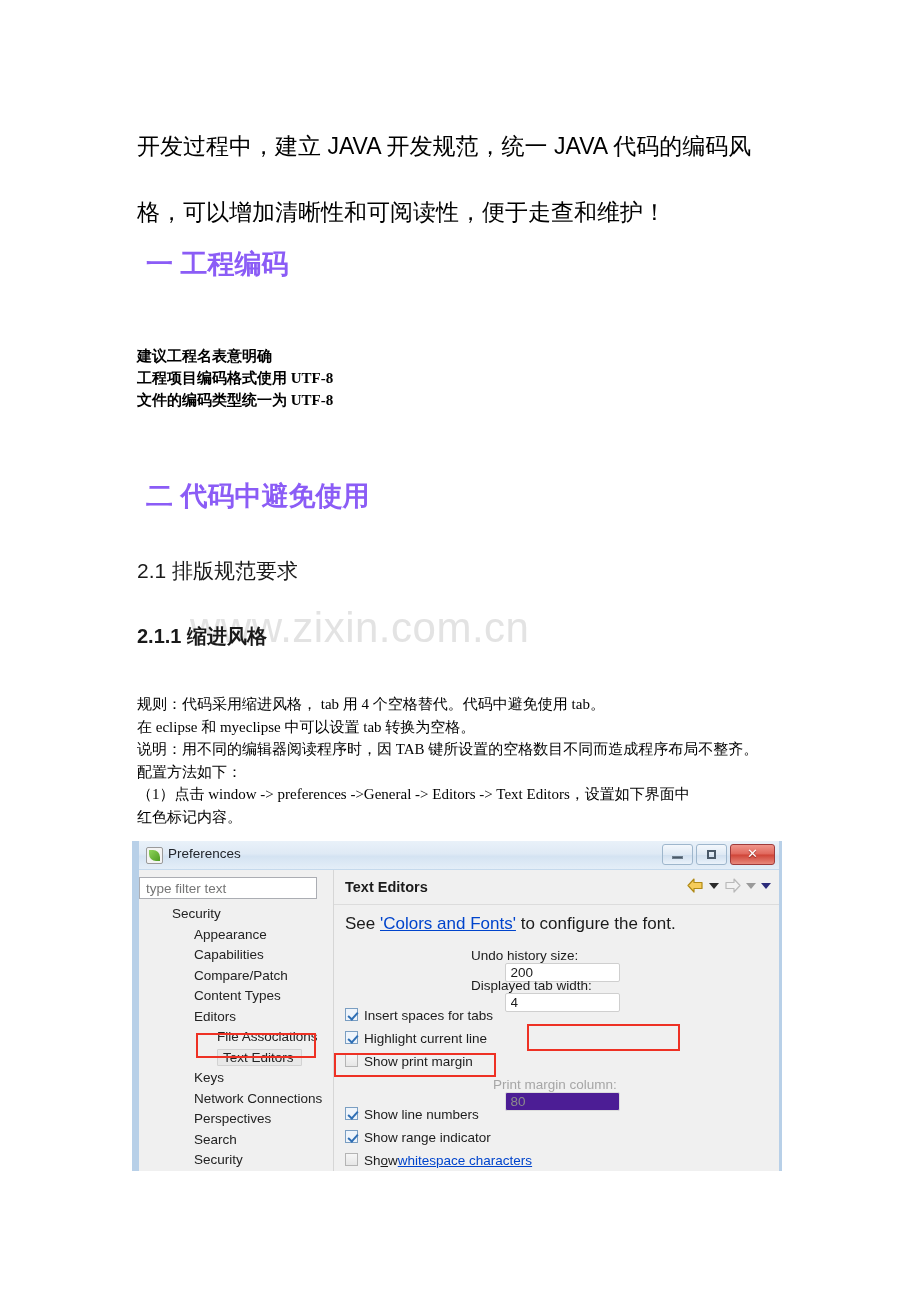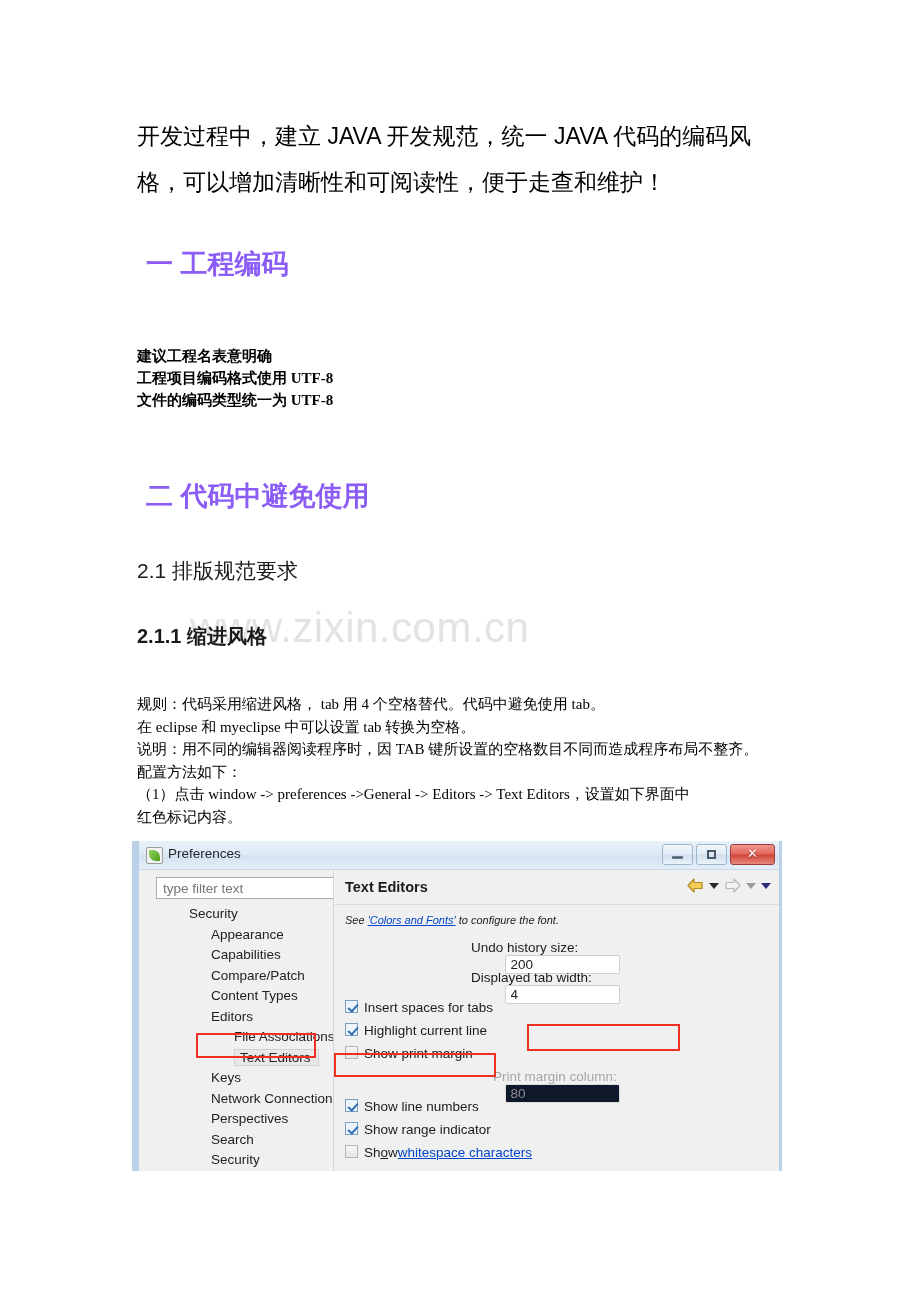"开发过程中，建立 JAVA 开发规范，统一 JAVA" .intro { line-height: 46px -> 66px }
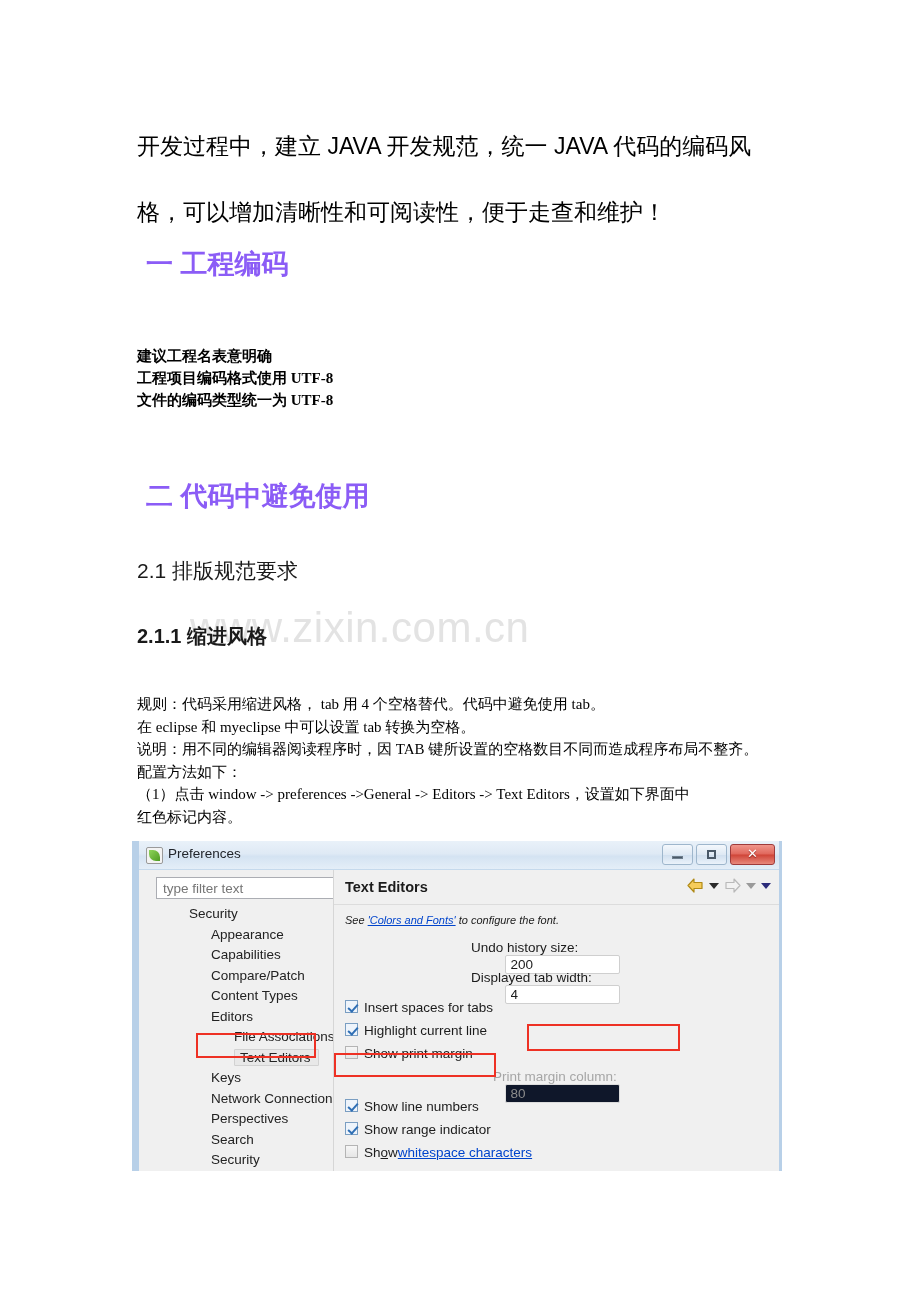"type filter text" .tree-pane { padding: 7px 0 0 17px -> 7px 0 0 0 }
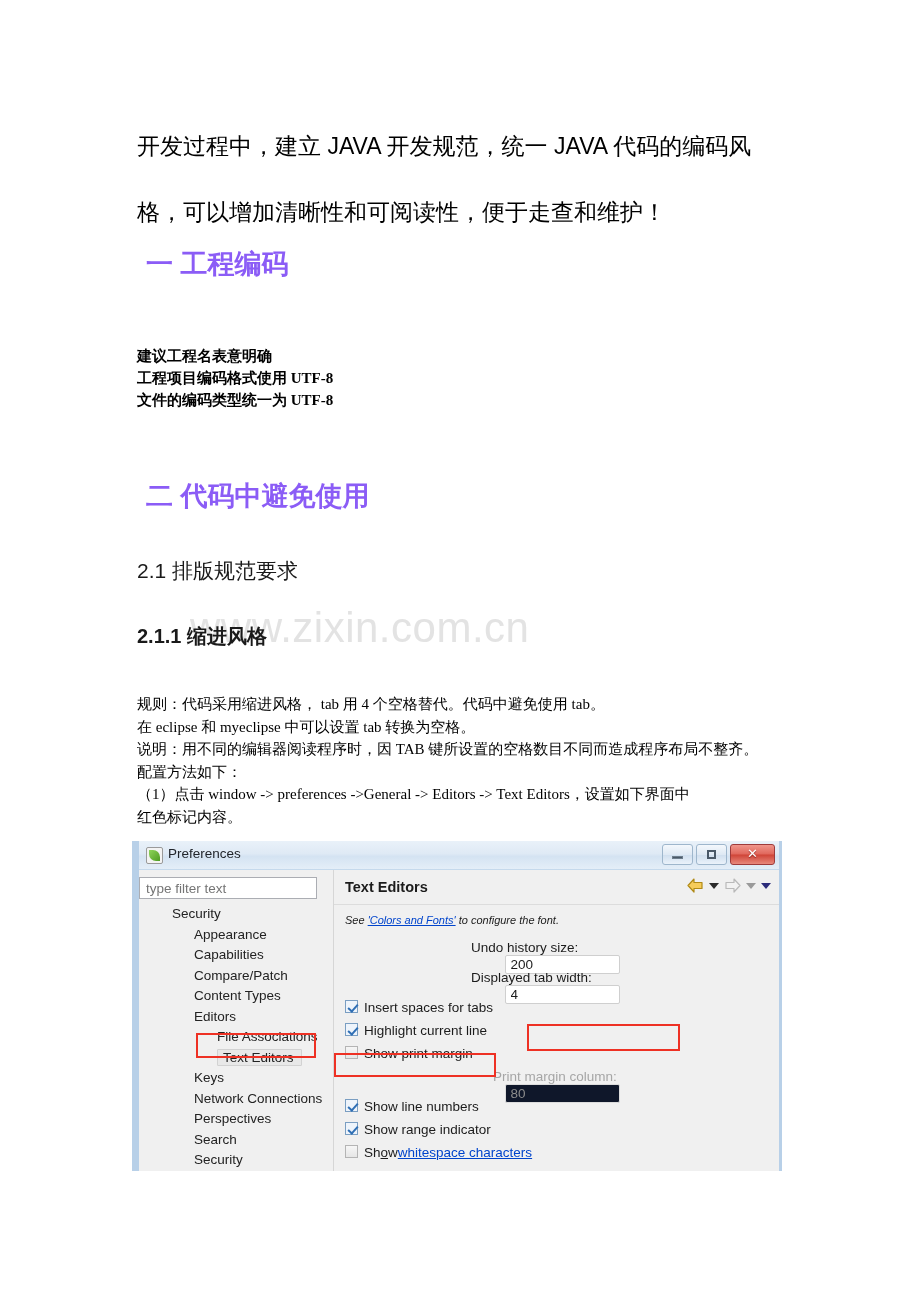"See 'Colors and Fonts' to" .see-line { font-size: 11px -> 17px; font-style: italic -> none }
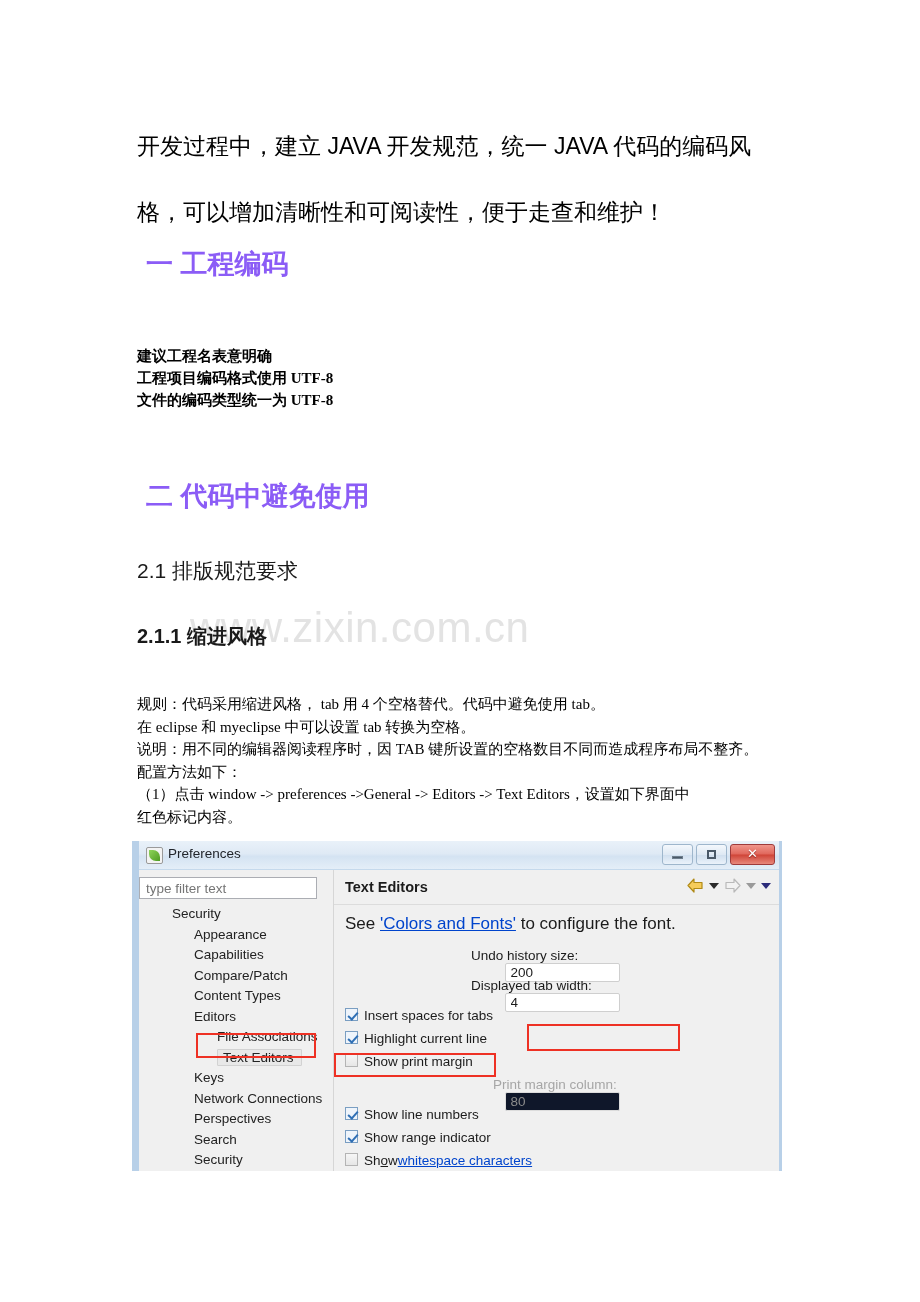"80" .field-input.disabled { background: #0f172a -> #4c1d95 }
